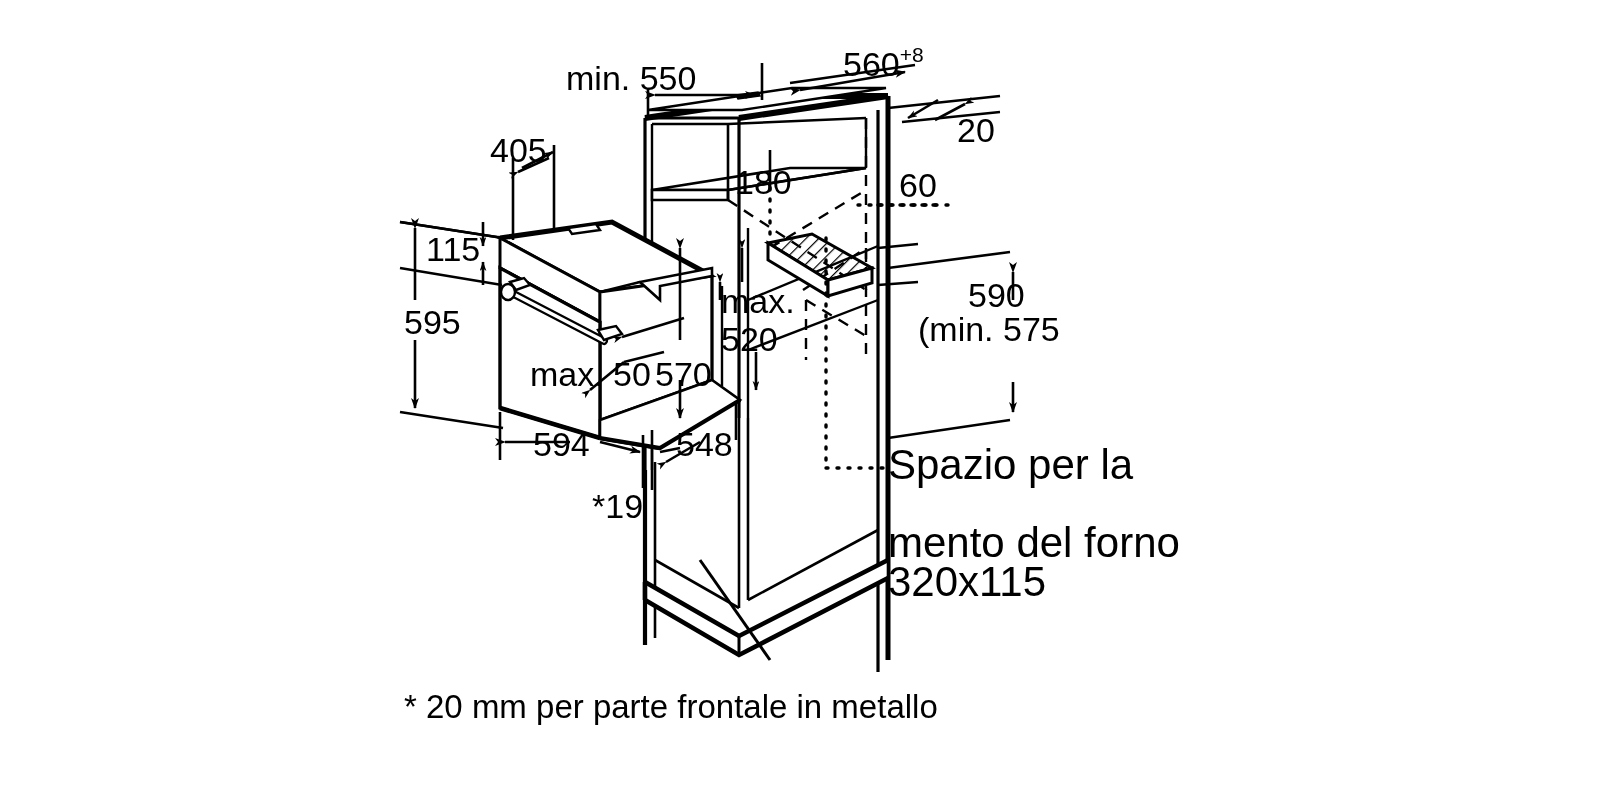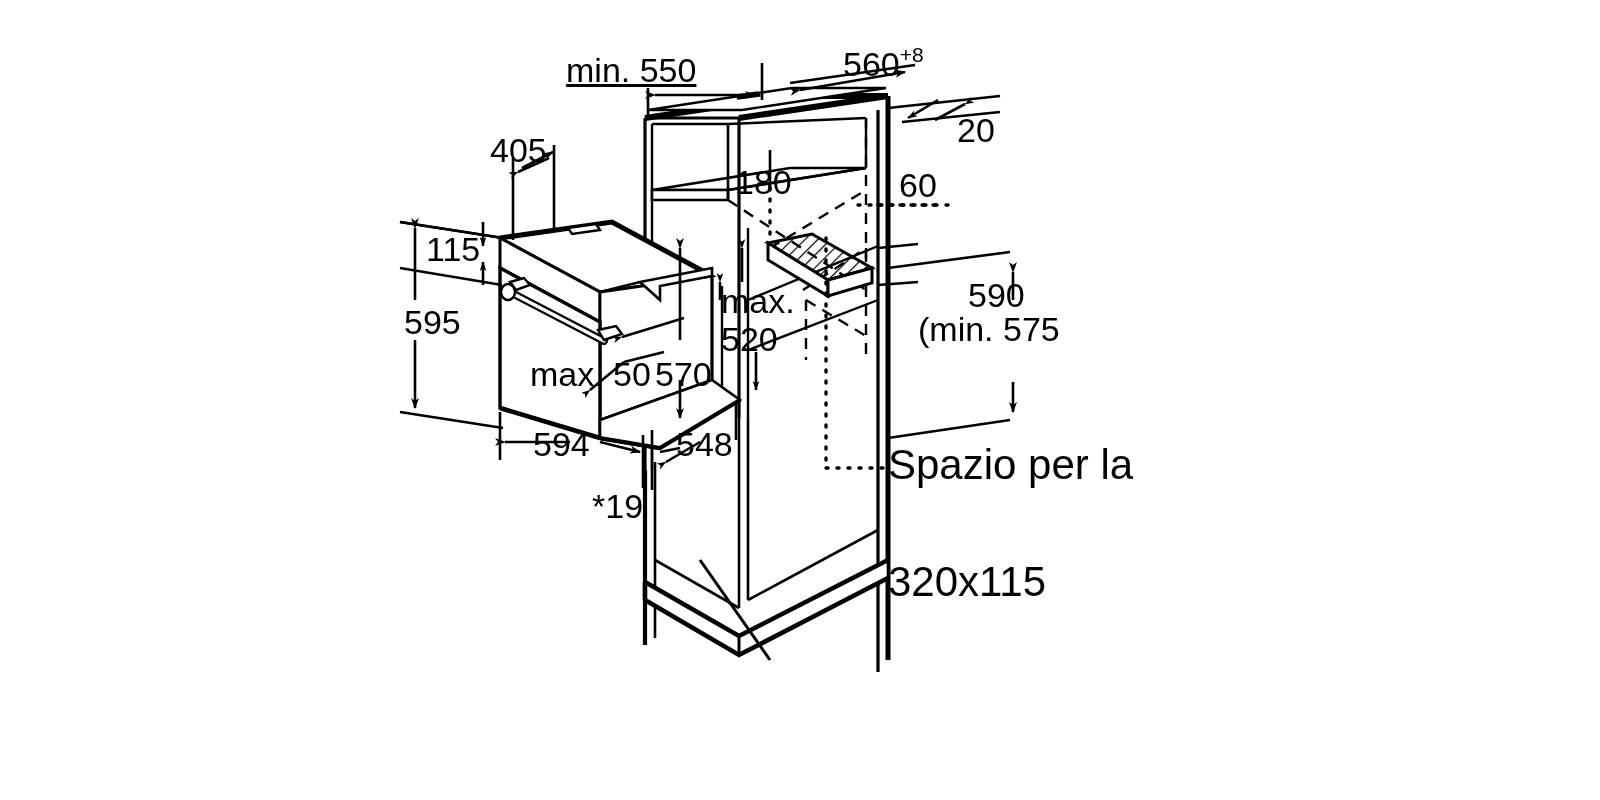"min. 550" div.lbl { text-decoration: underline -> none; top: 53px -> 61px }
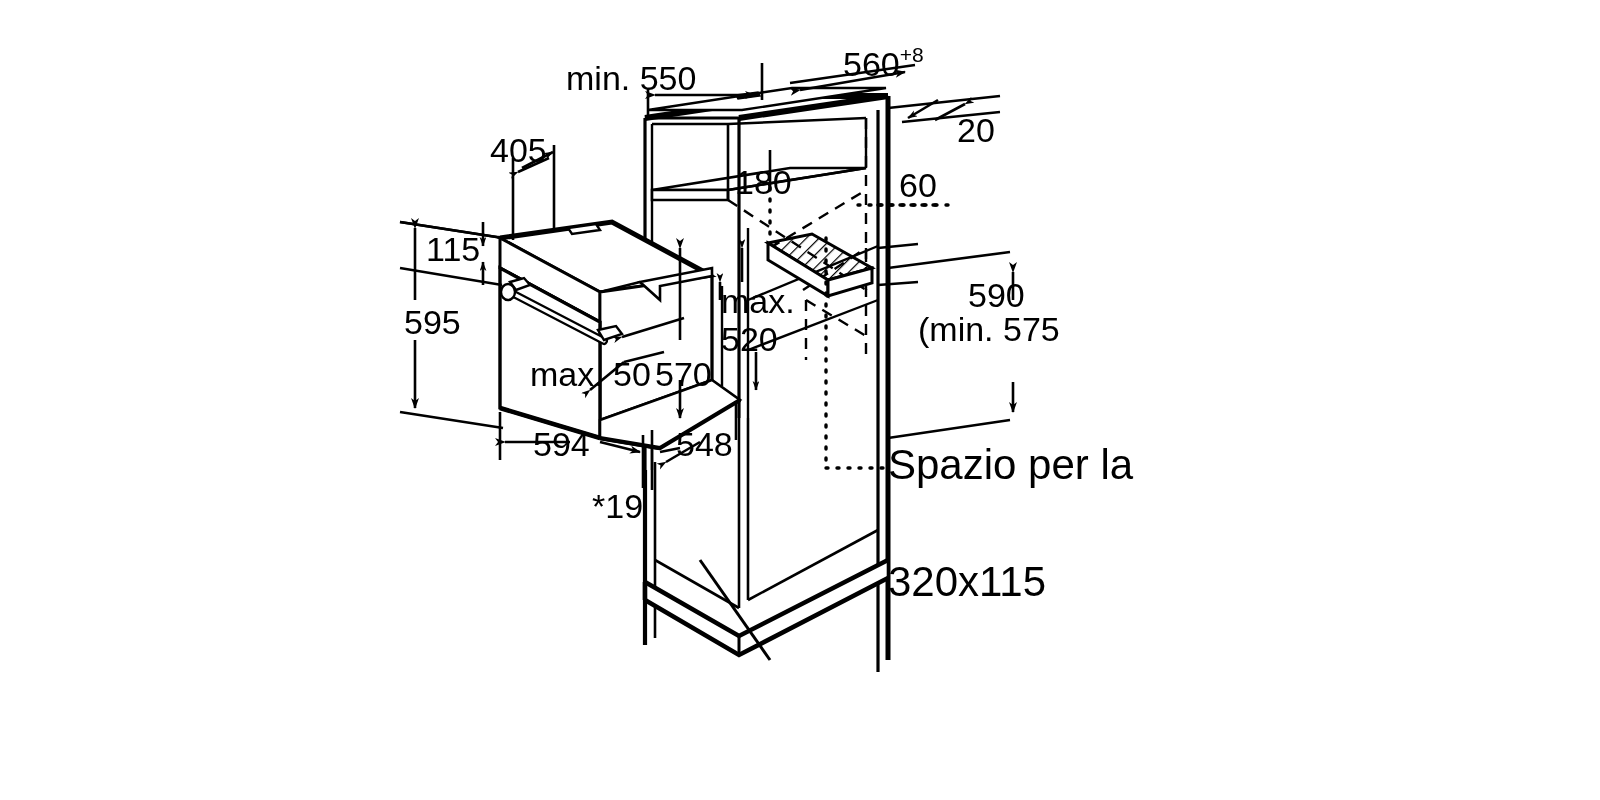"mento del forno" div.lbl { html: none -> <div>mento del forno</div> }
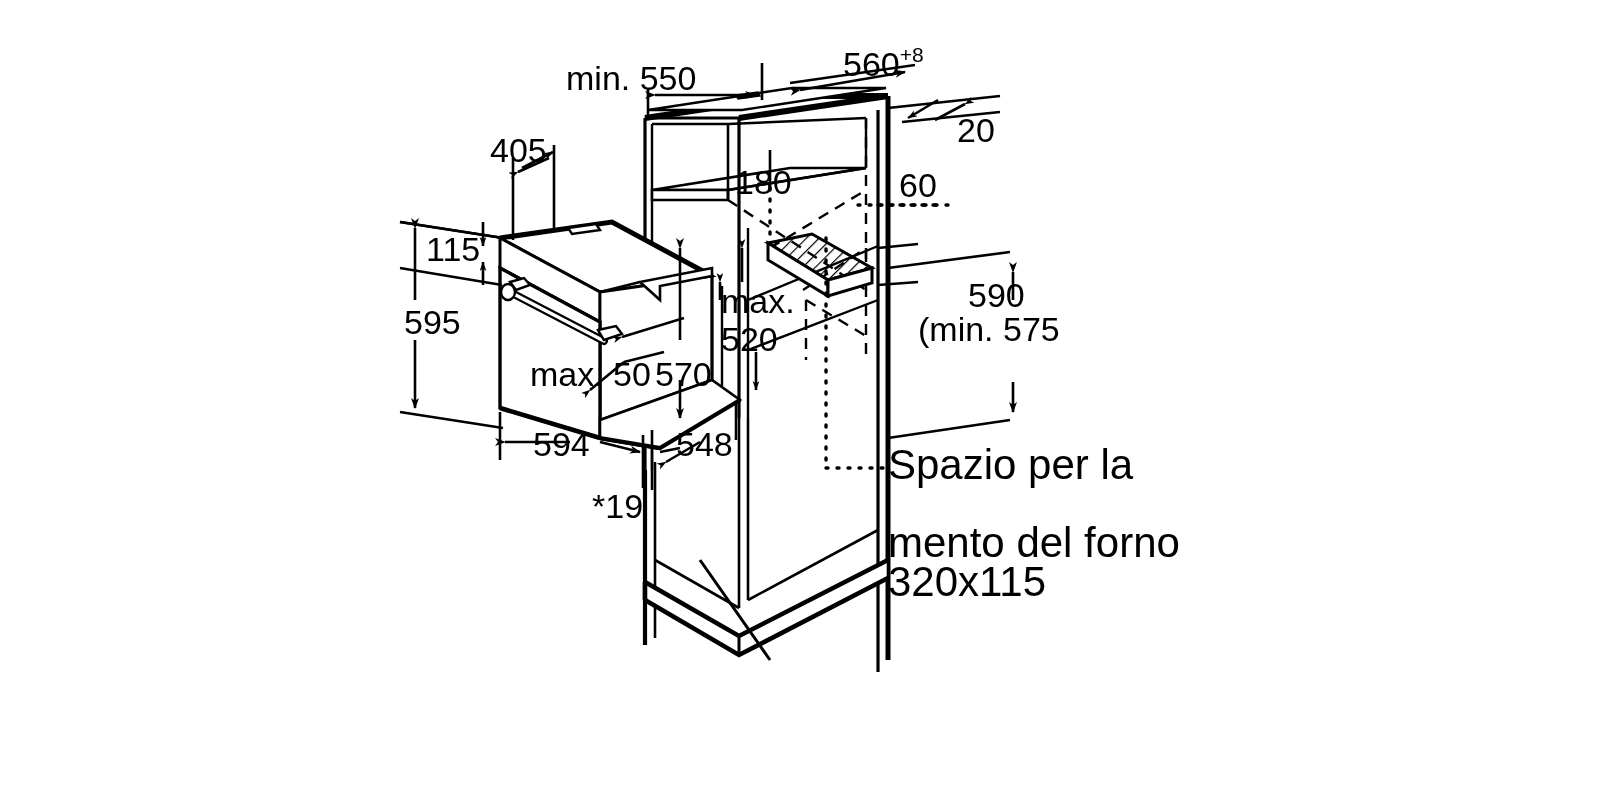"* 20 mm per parte" div.lbl { html: none -> <div>* 20 mm per parte frontale in metallo</div> }
